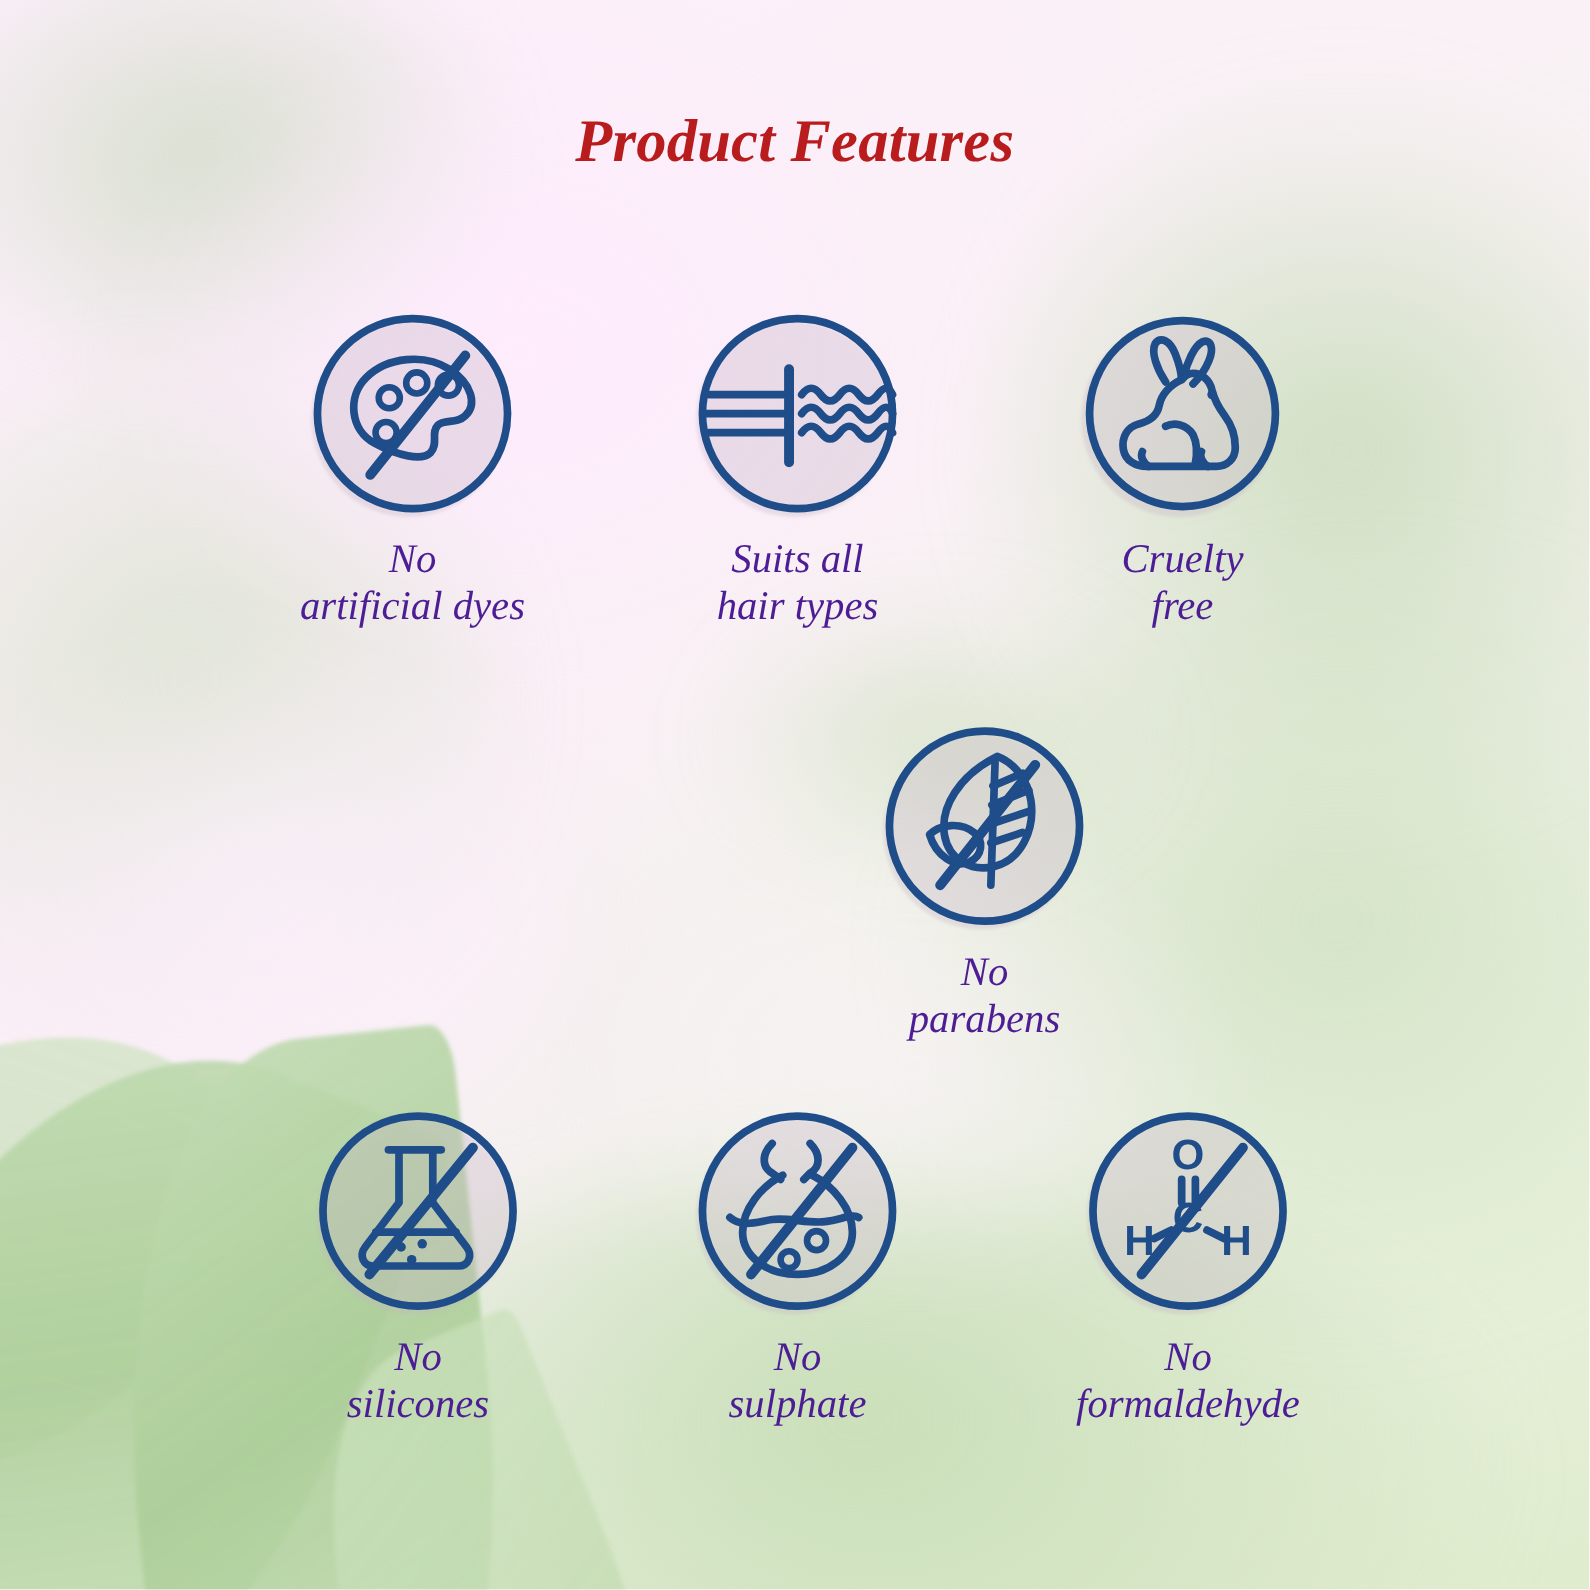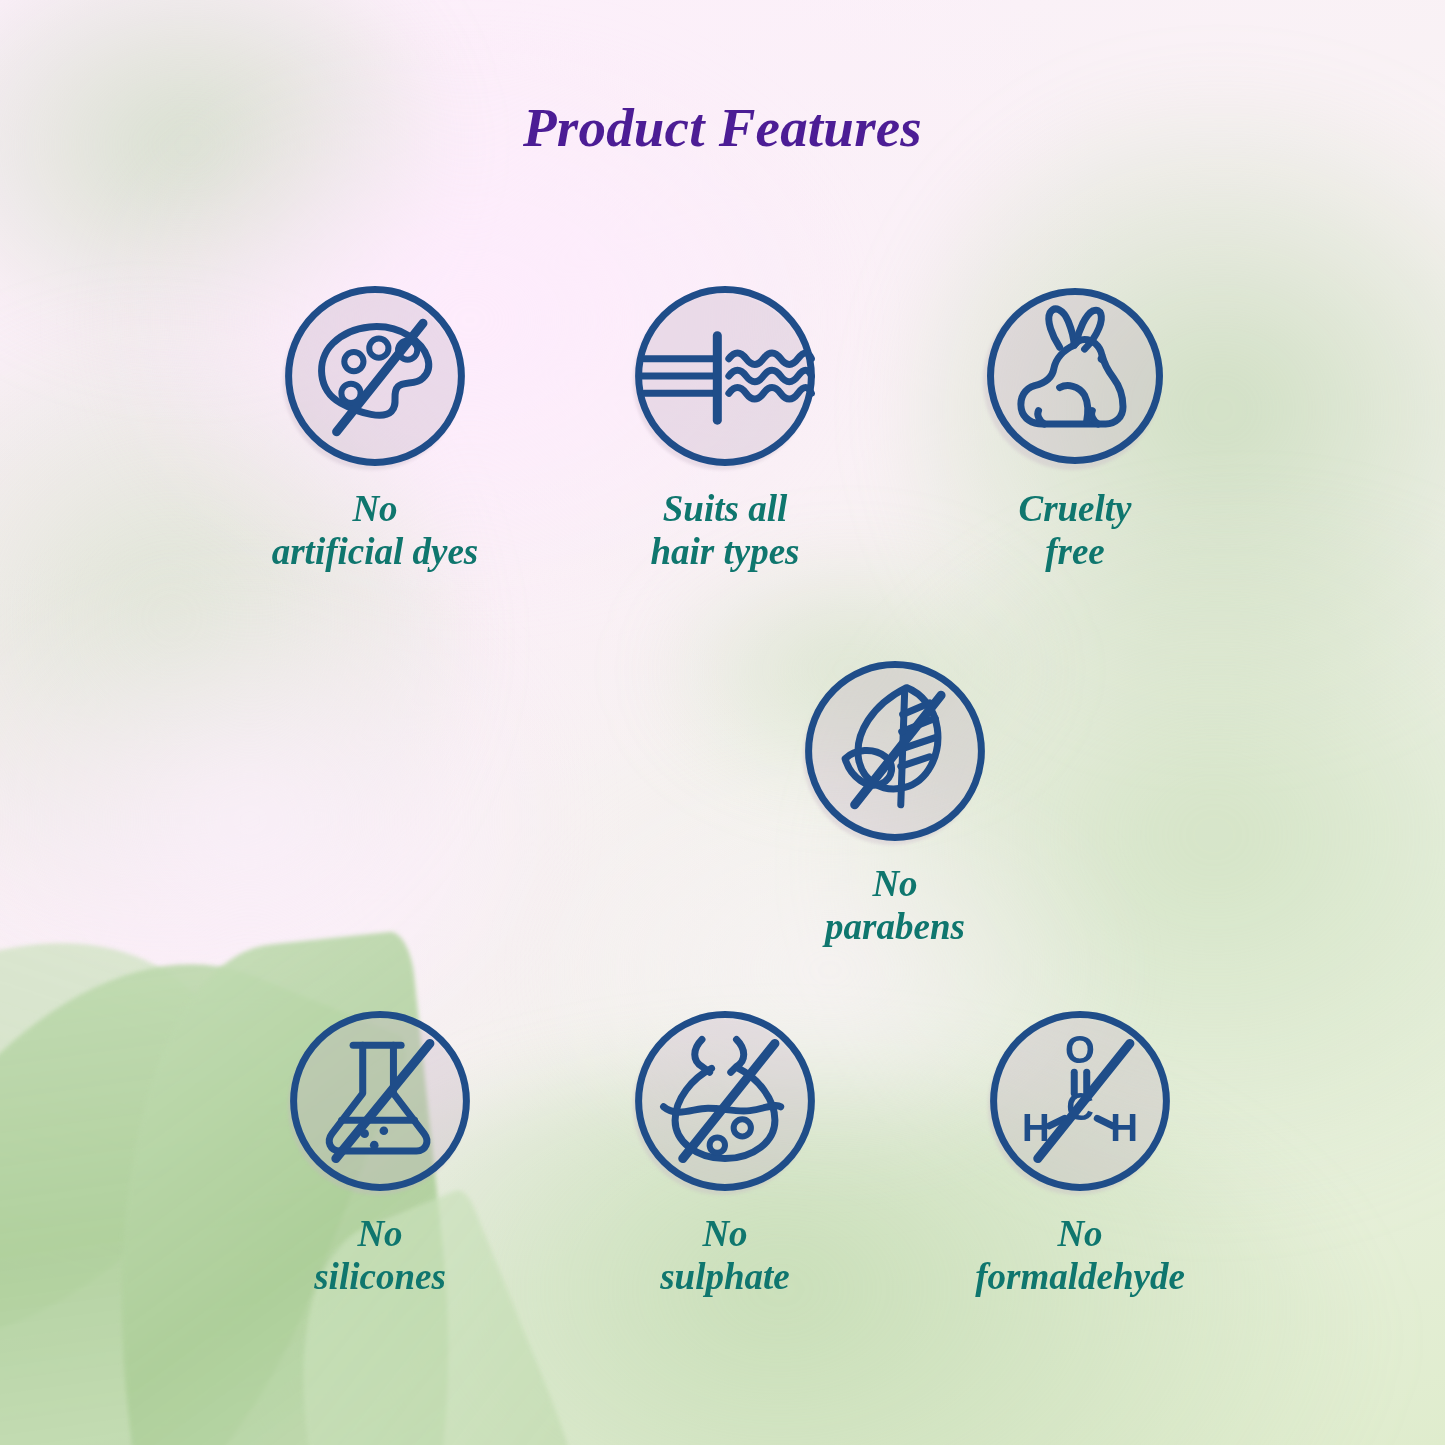"Product Features" .title { color: #4c1d95 -> #b91c1c }
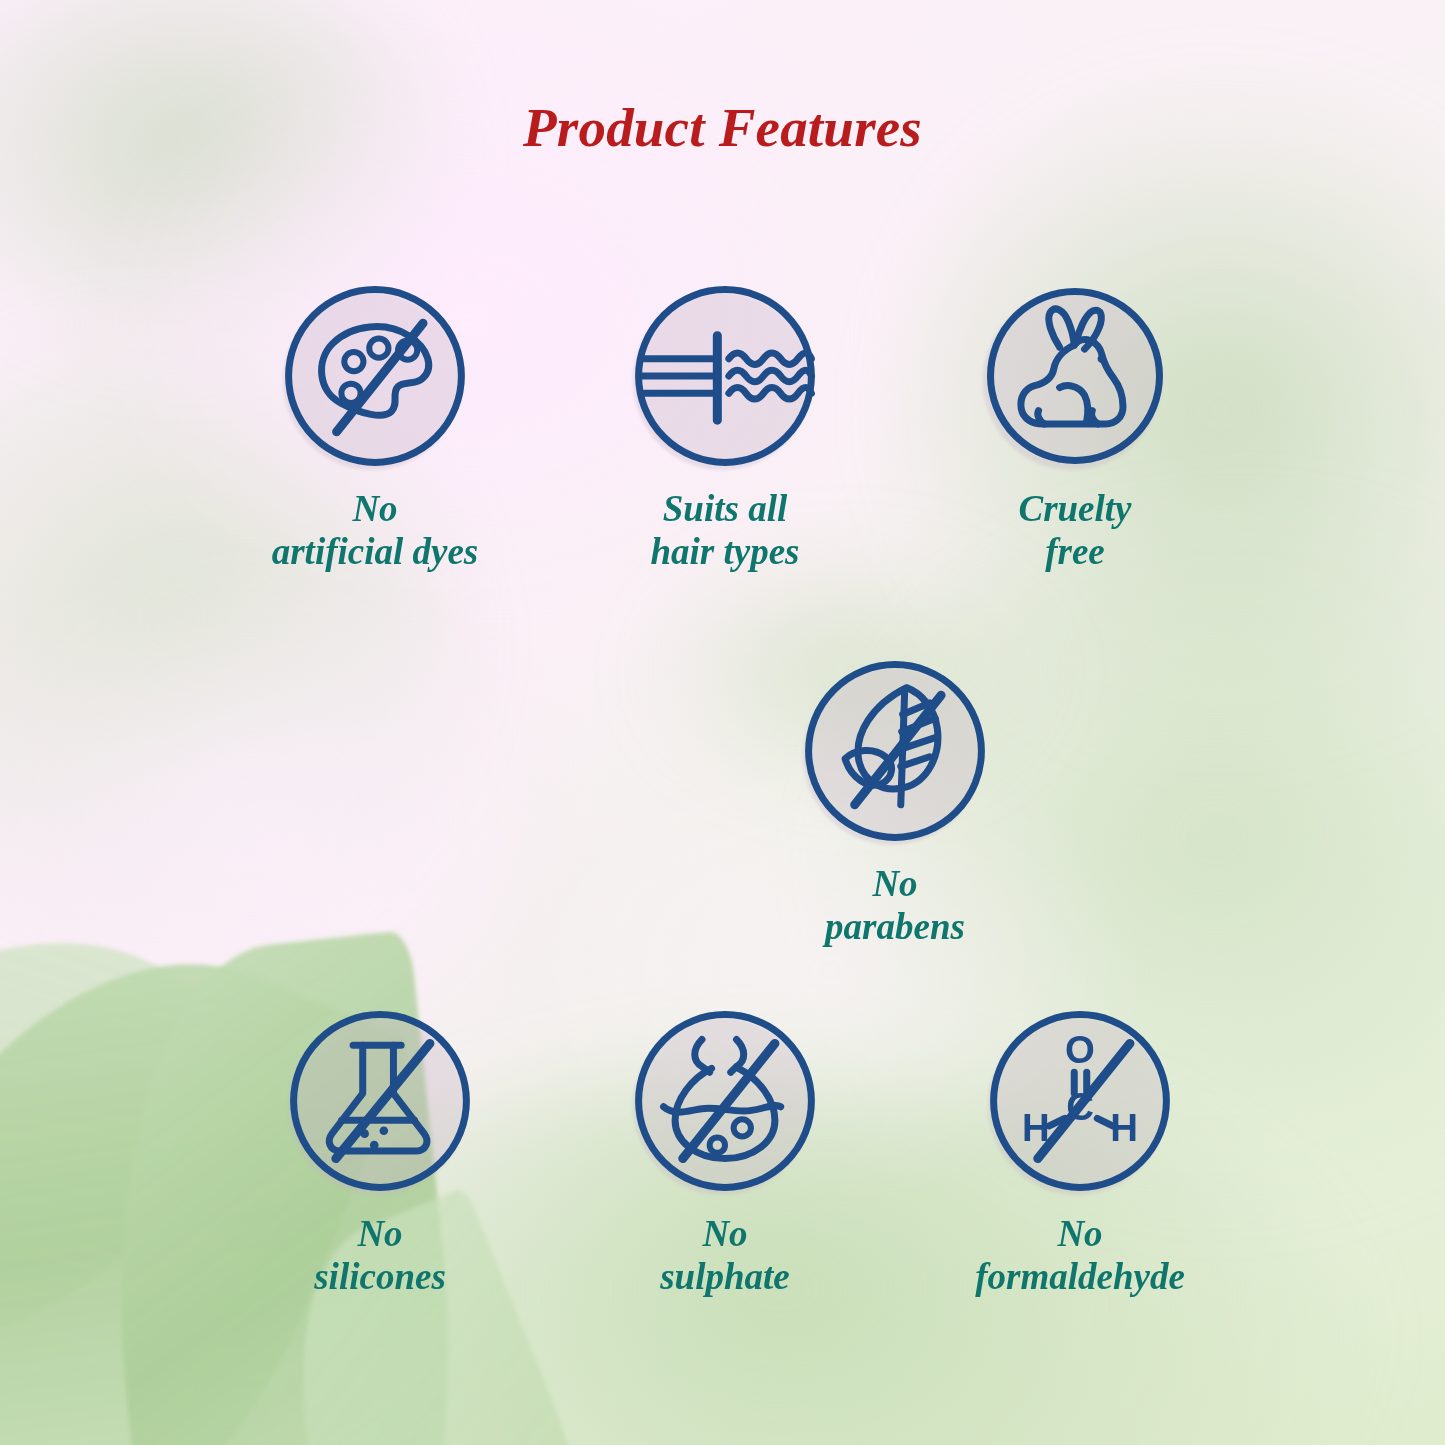"No" .label { color: #0f766e -> #4c1d95; font-weight: 700 -> 400 }
